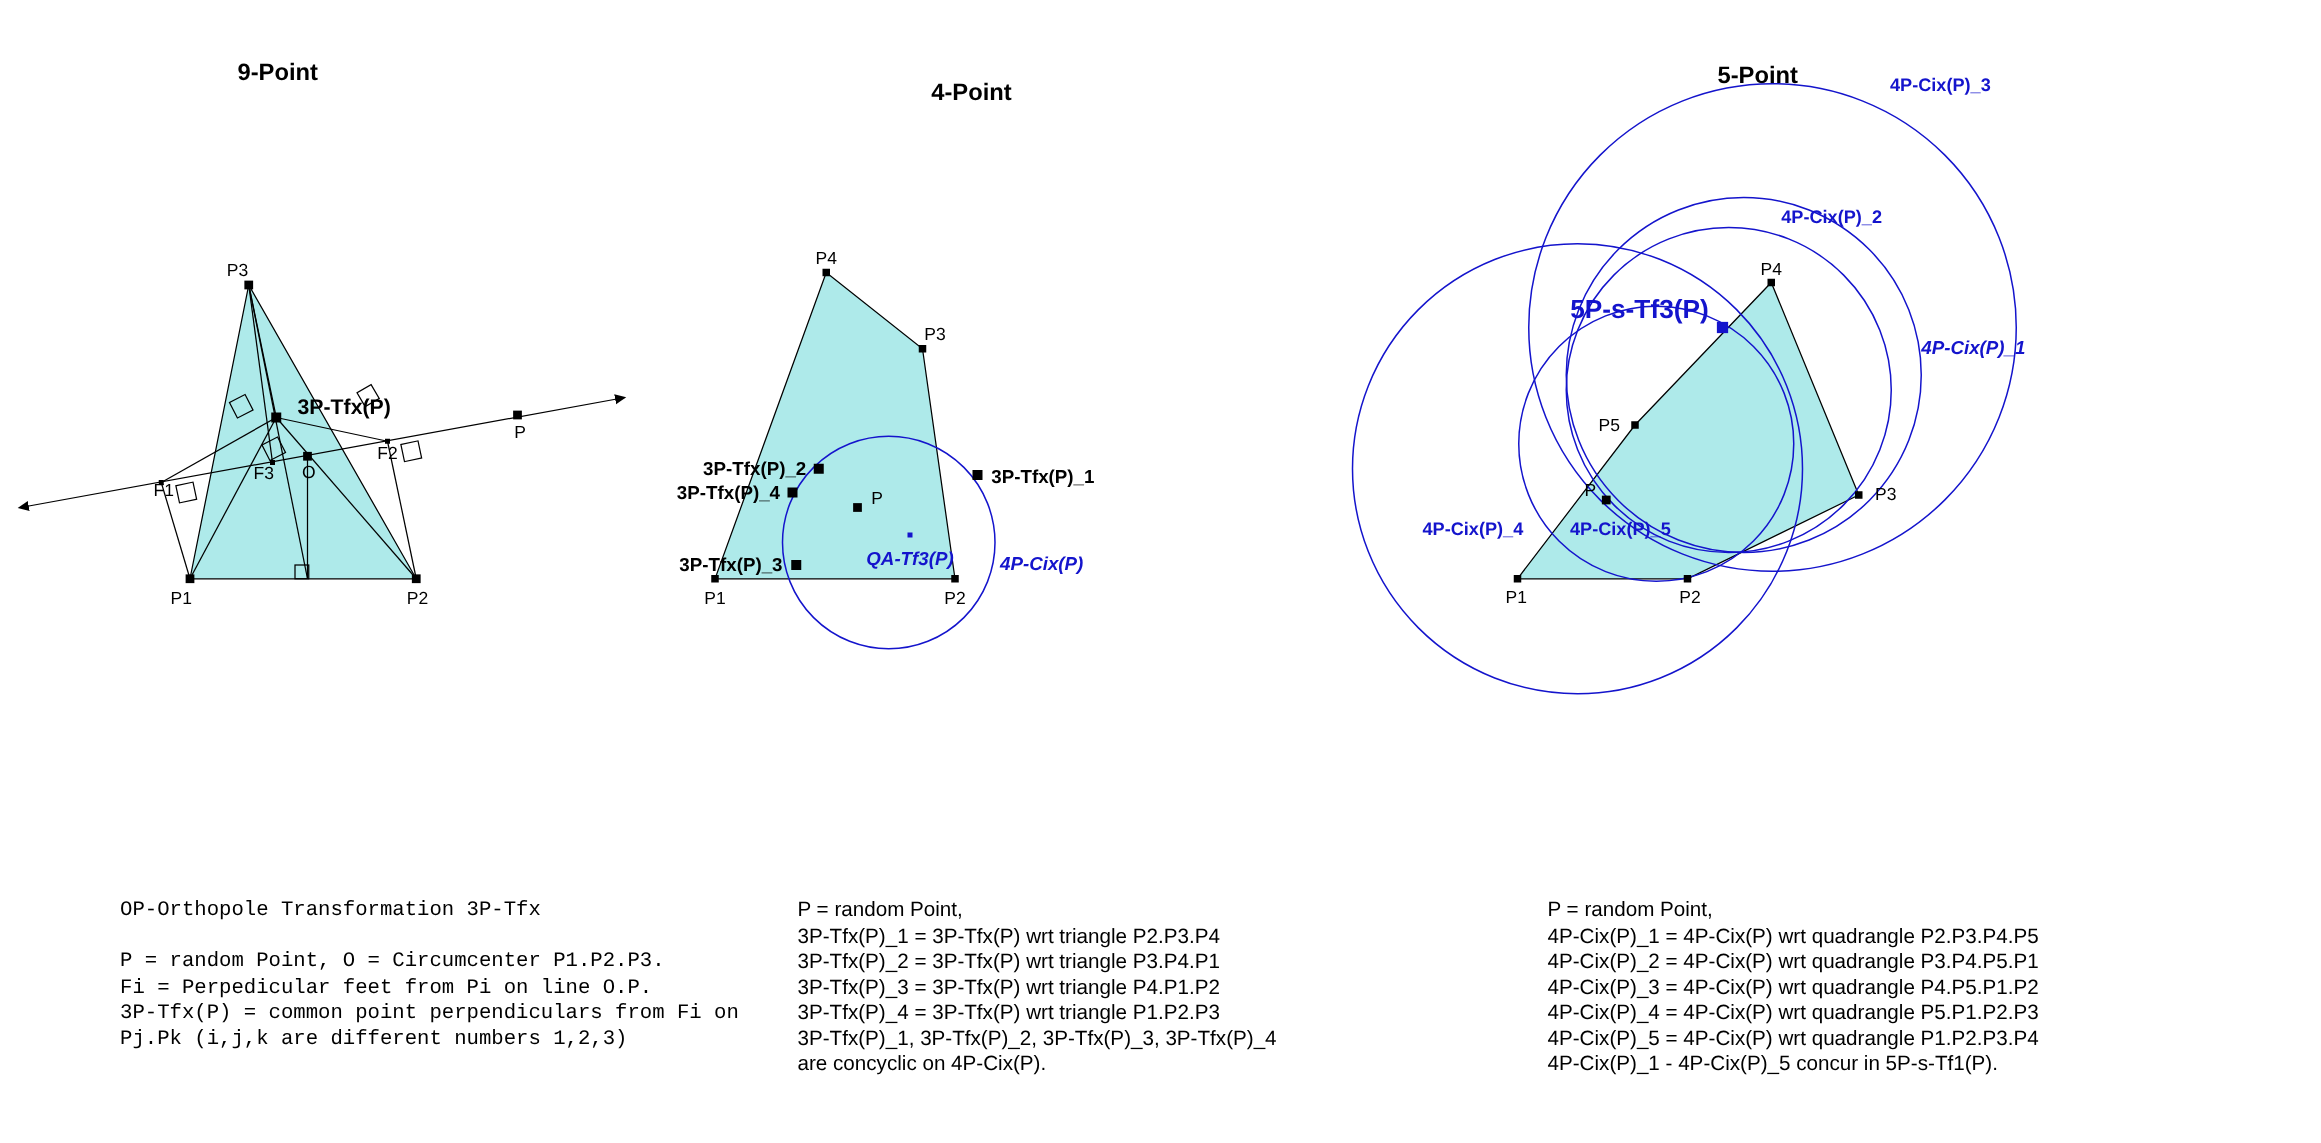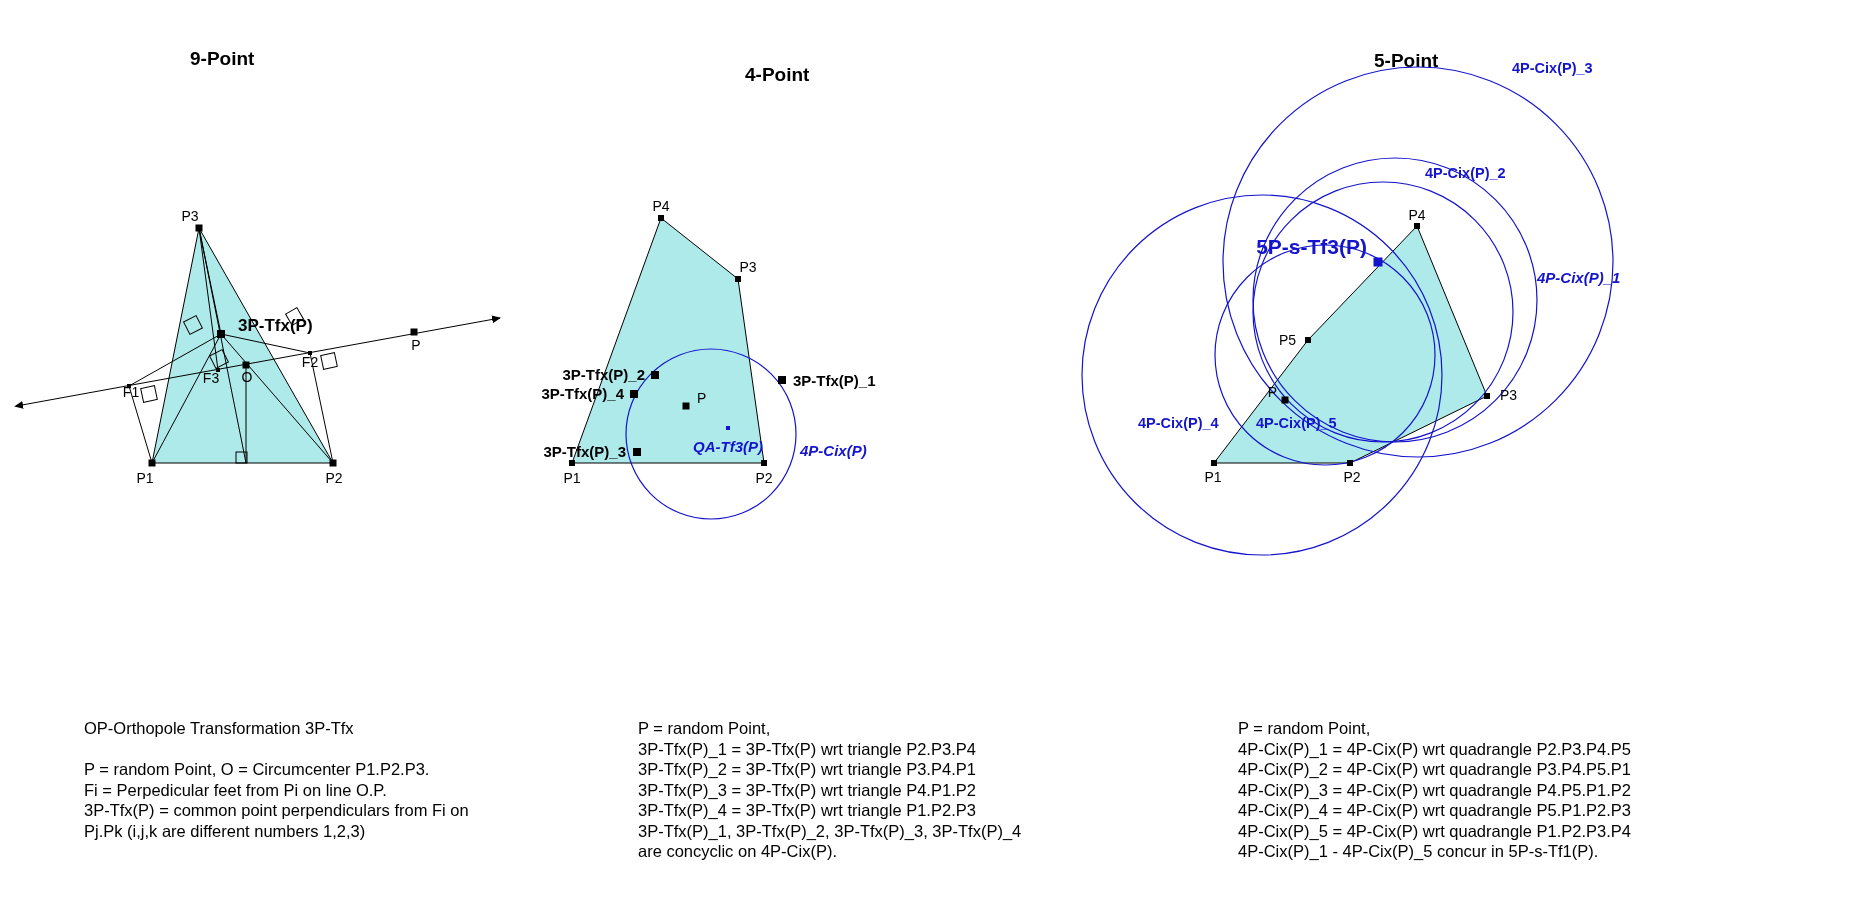"OP-Orthopole Transformation 3P-Tfx" #caption-3p { font-family: none -> Liberation Mono, monospace; left: 84px -> 96px }
